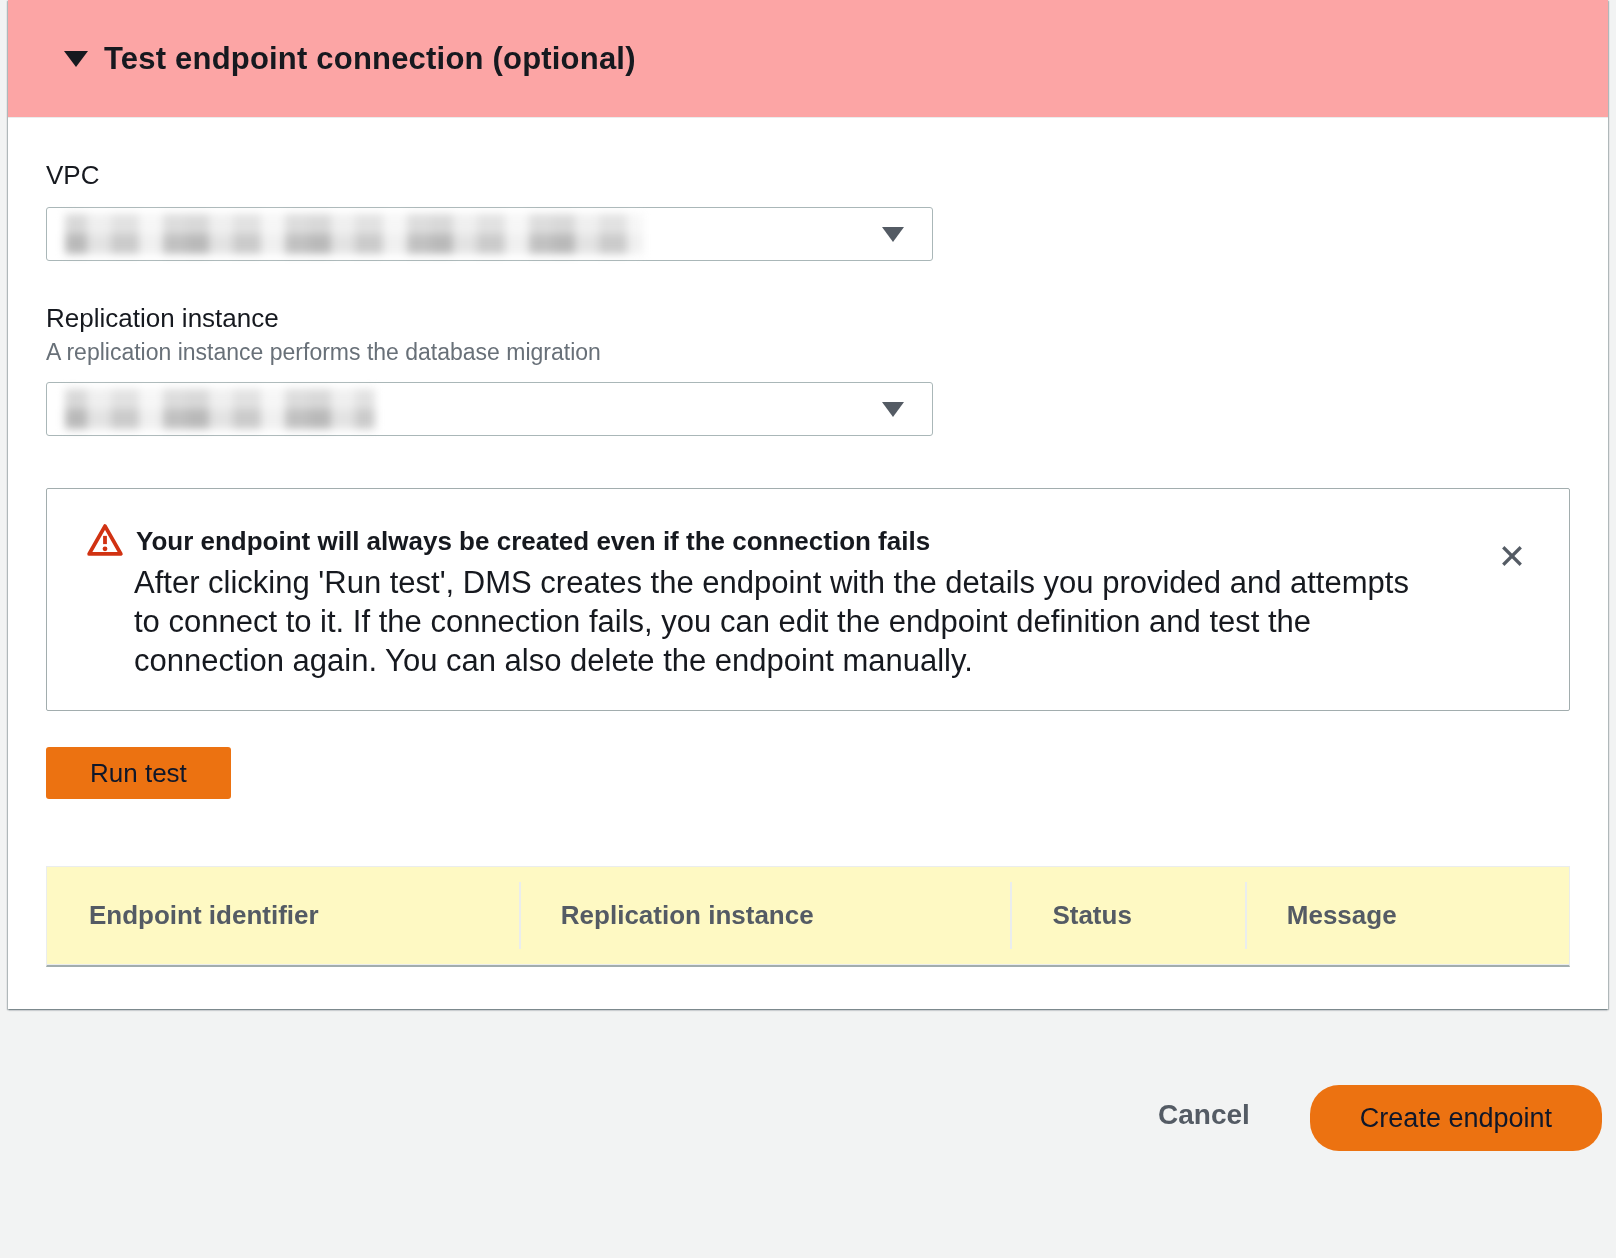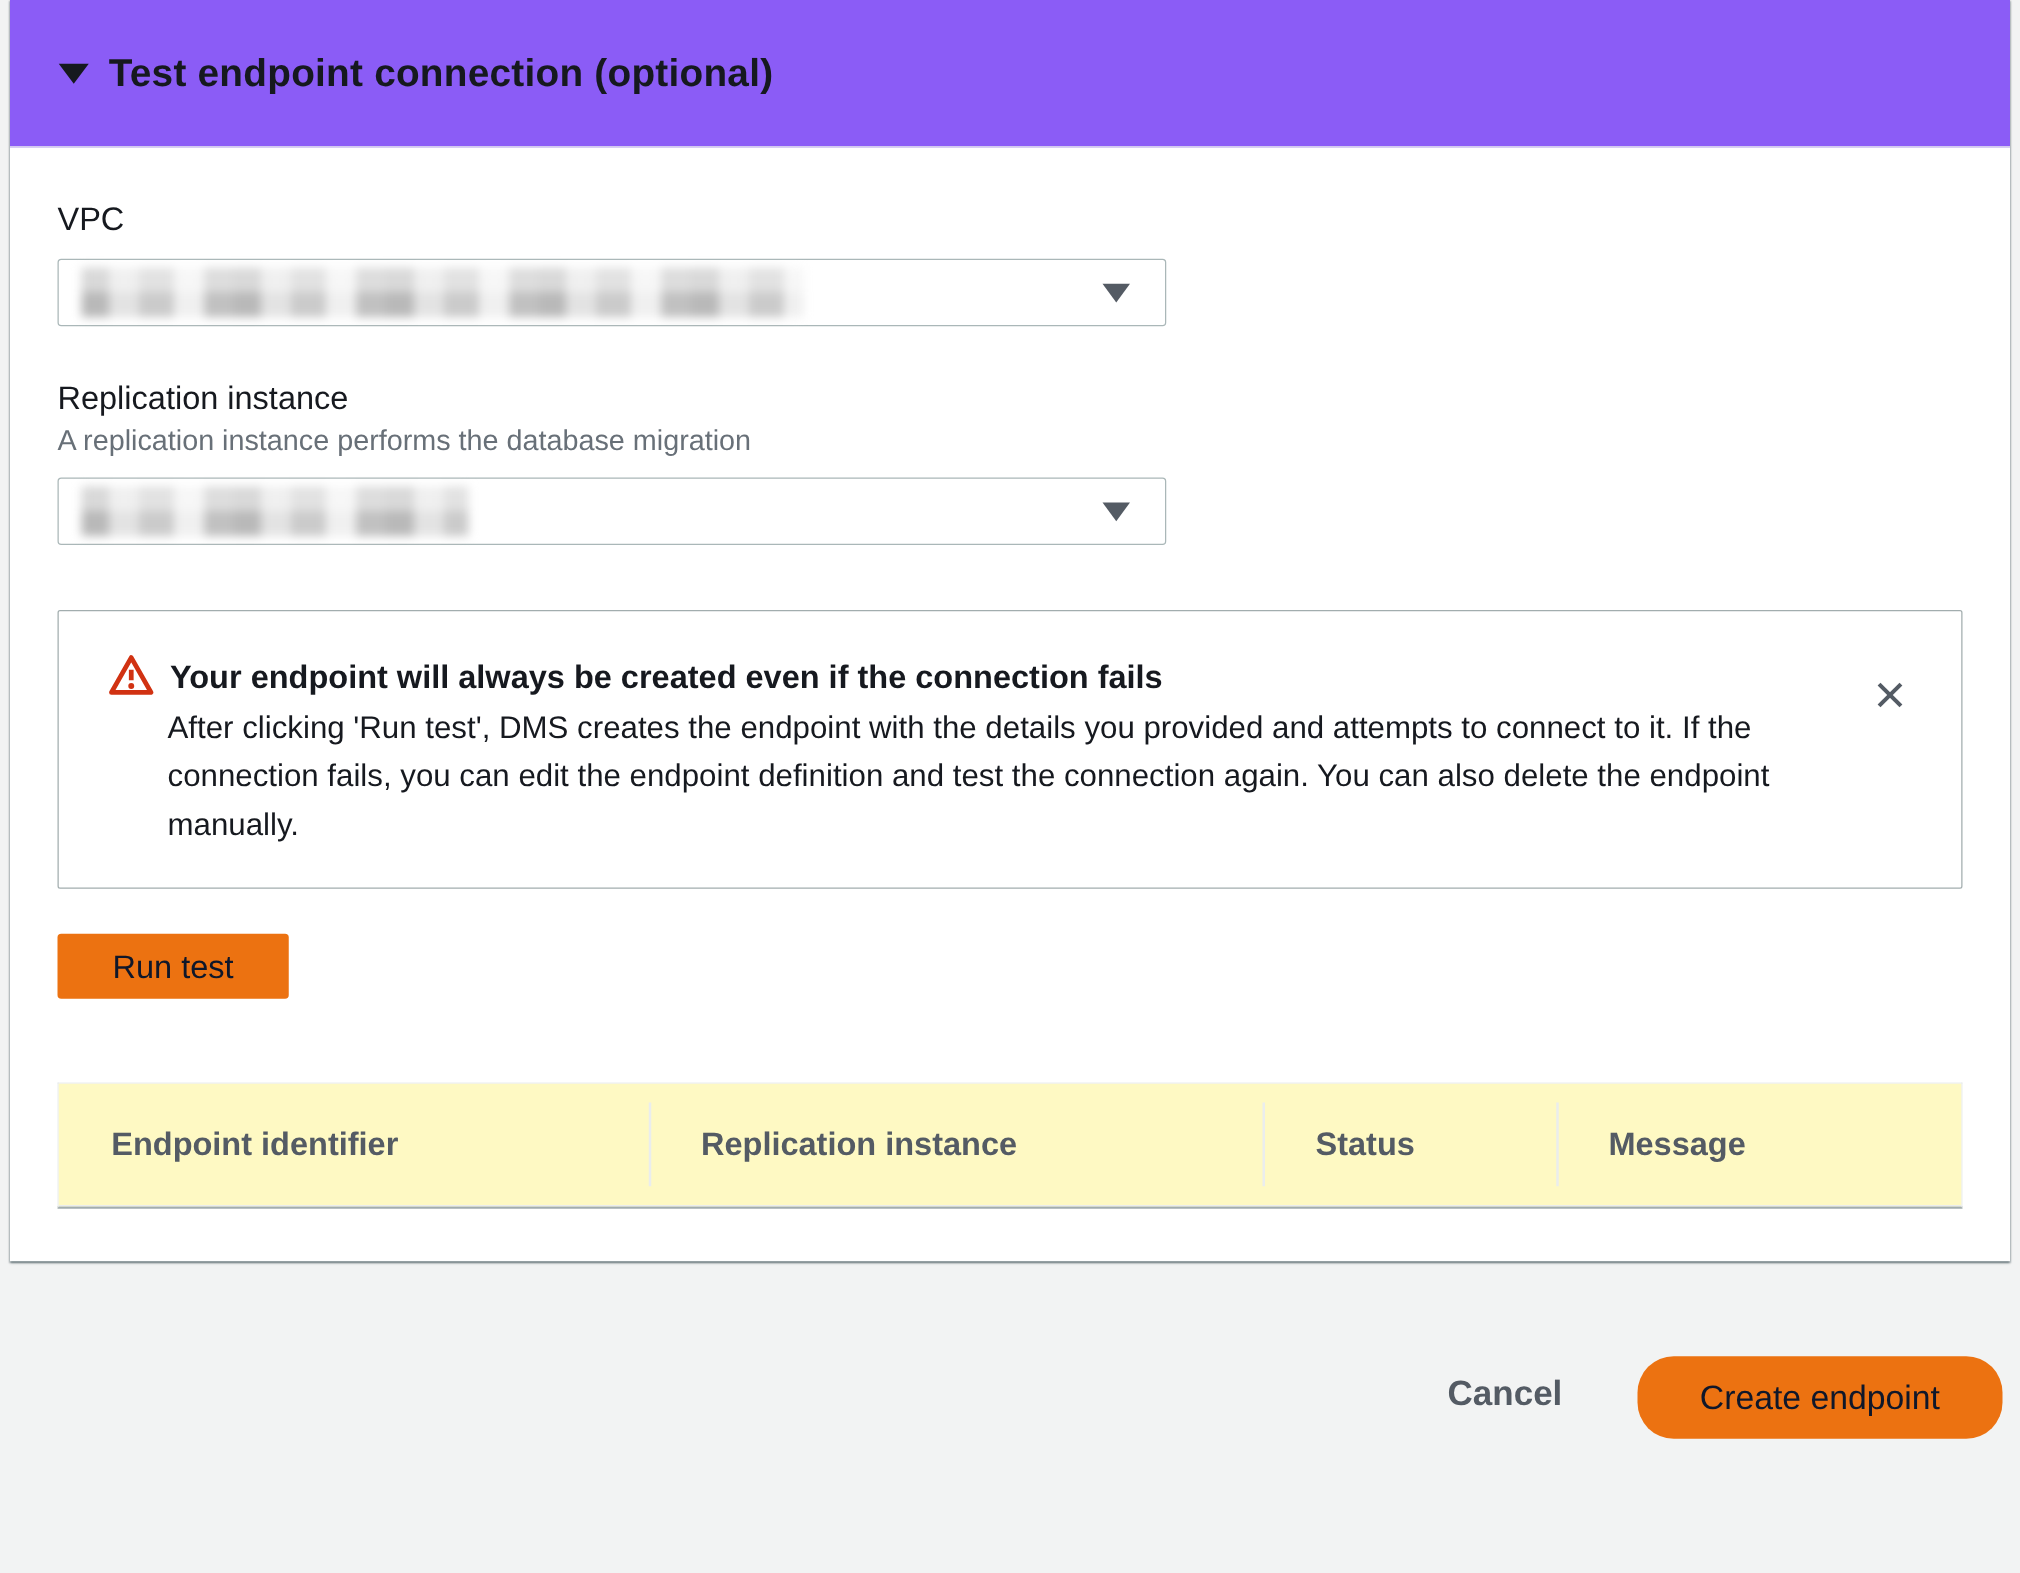"Test endpoint connection (optional)" .card-header { background: #8b5cf6 -> #fca5a5; padding: 0 39px -> 0 56px }
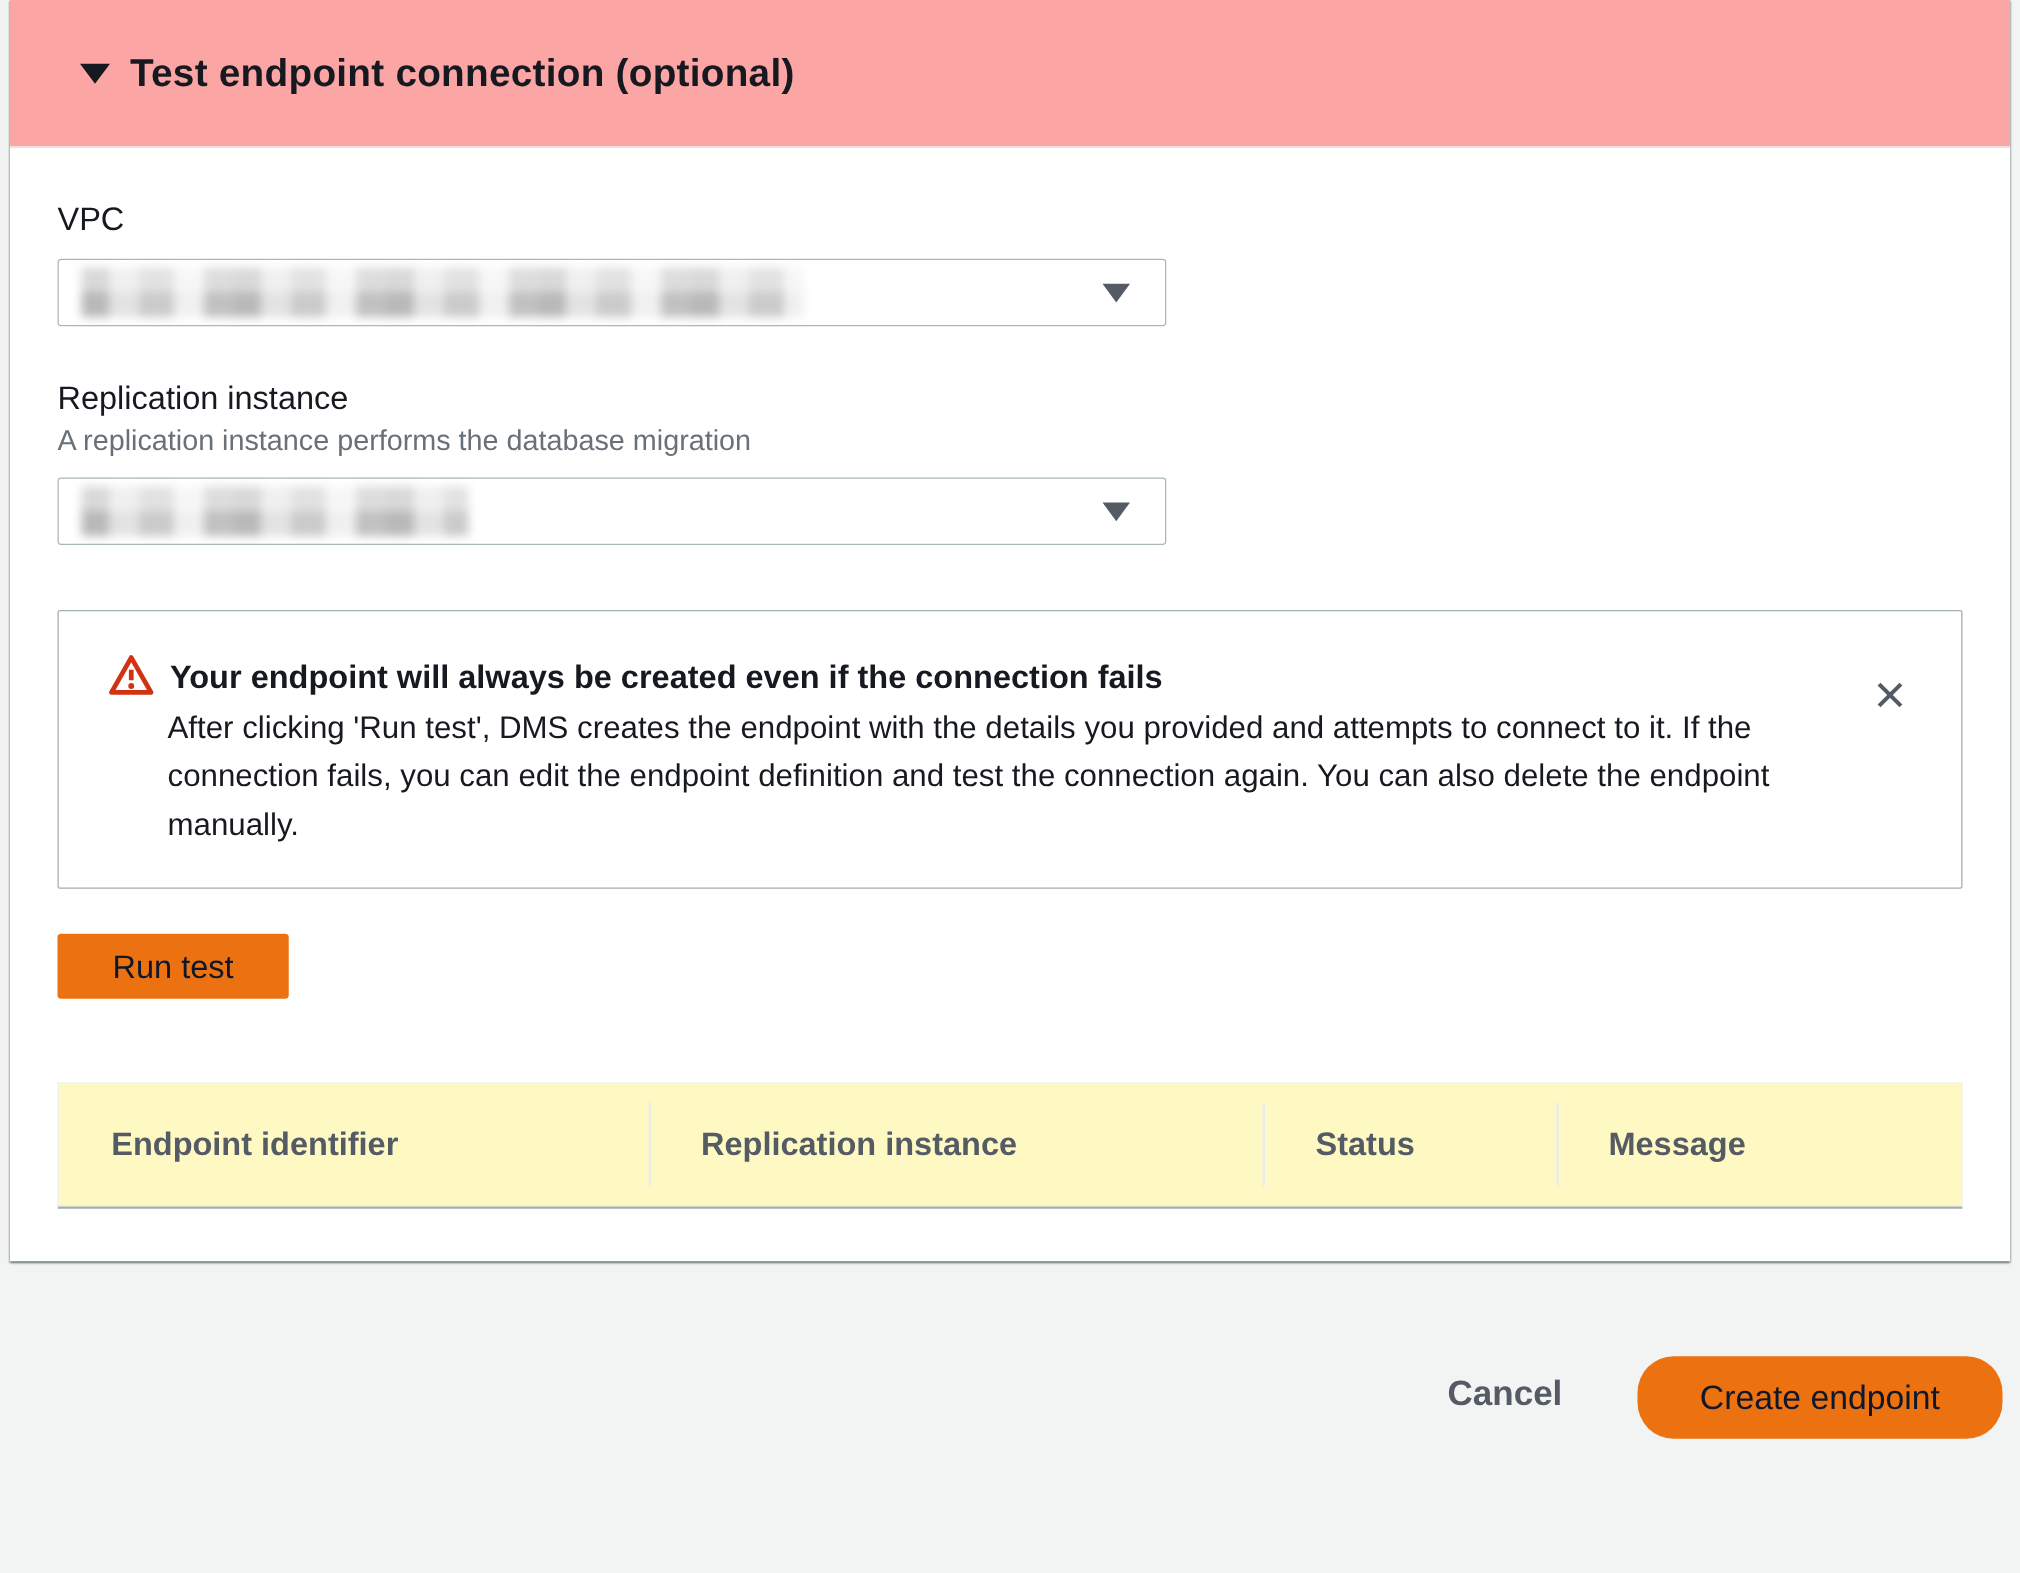"After clicking 'Run test', DMS" .alert-body { font-size: 25px -> 31px }
